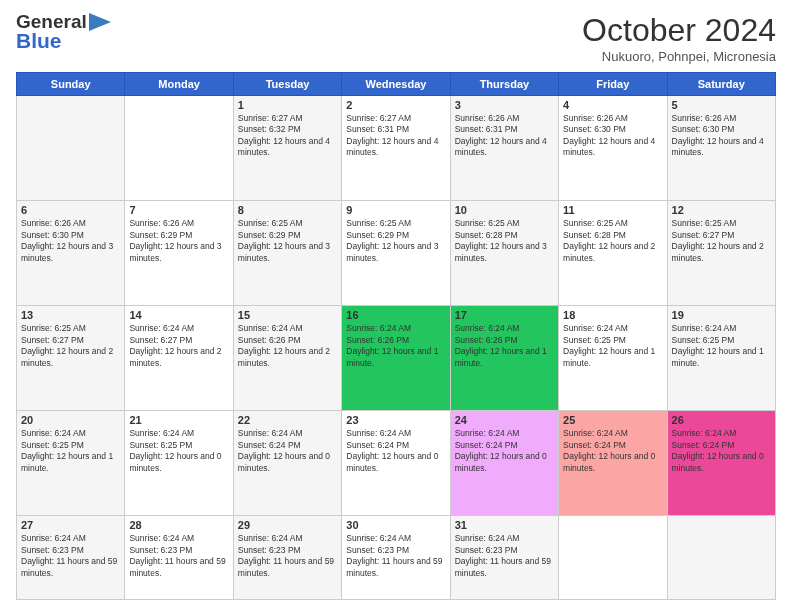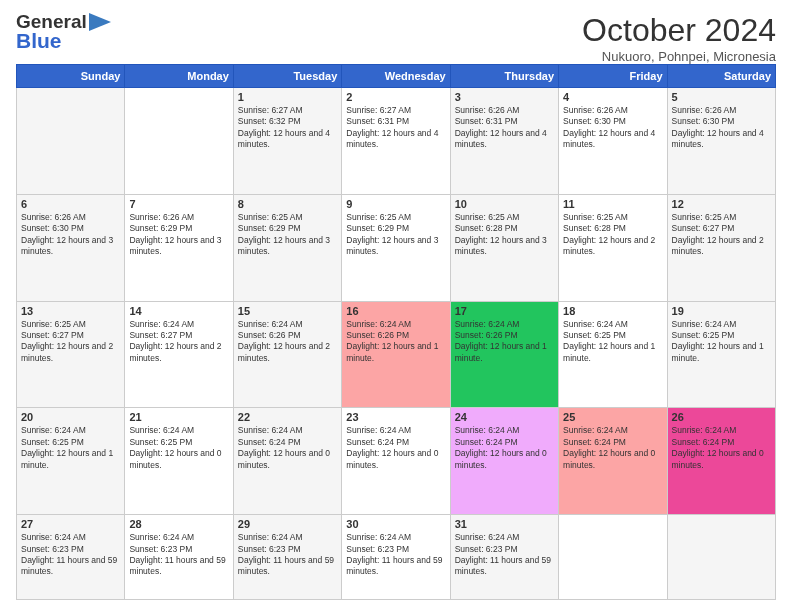"General" .header { margin-bottom: none -> 8px }
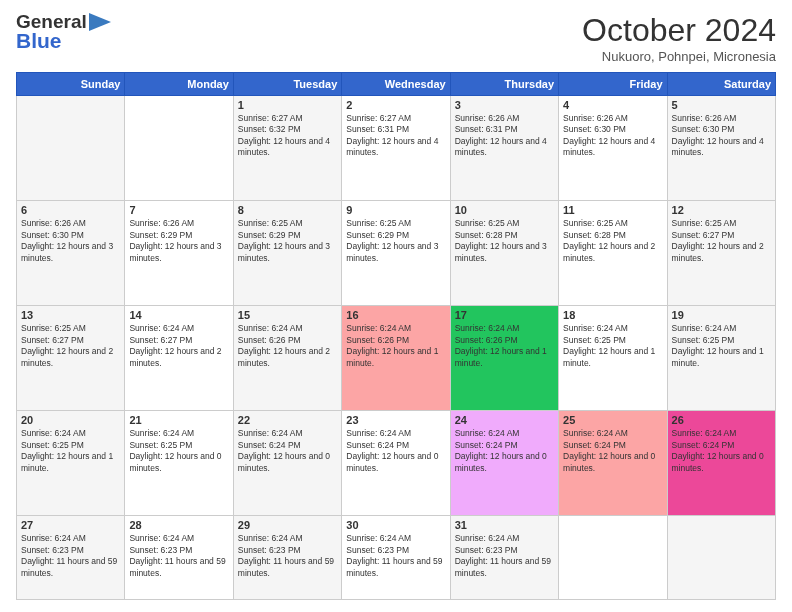"Sunday" .calendar th { text-align: right -> center }
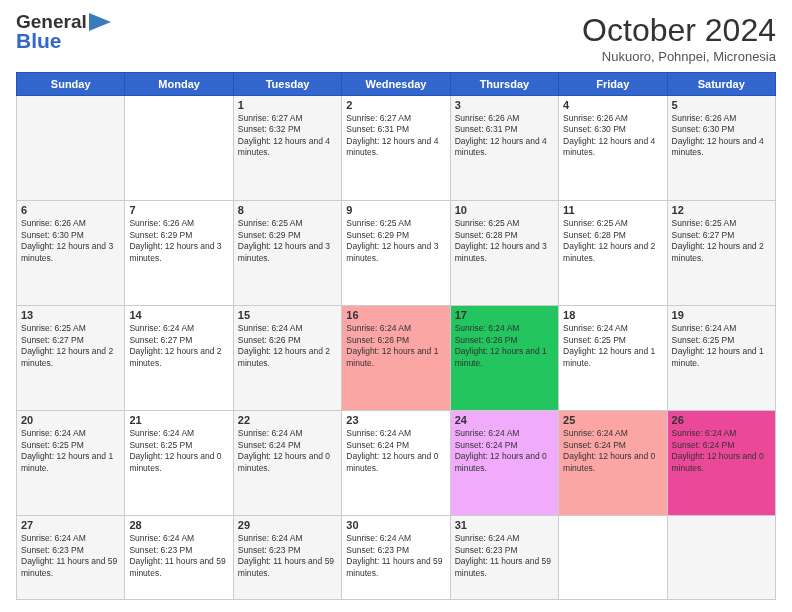"16" td { background: #fca5a5 -> #22c55e }
